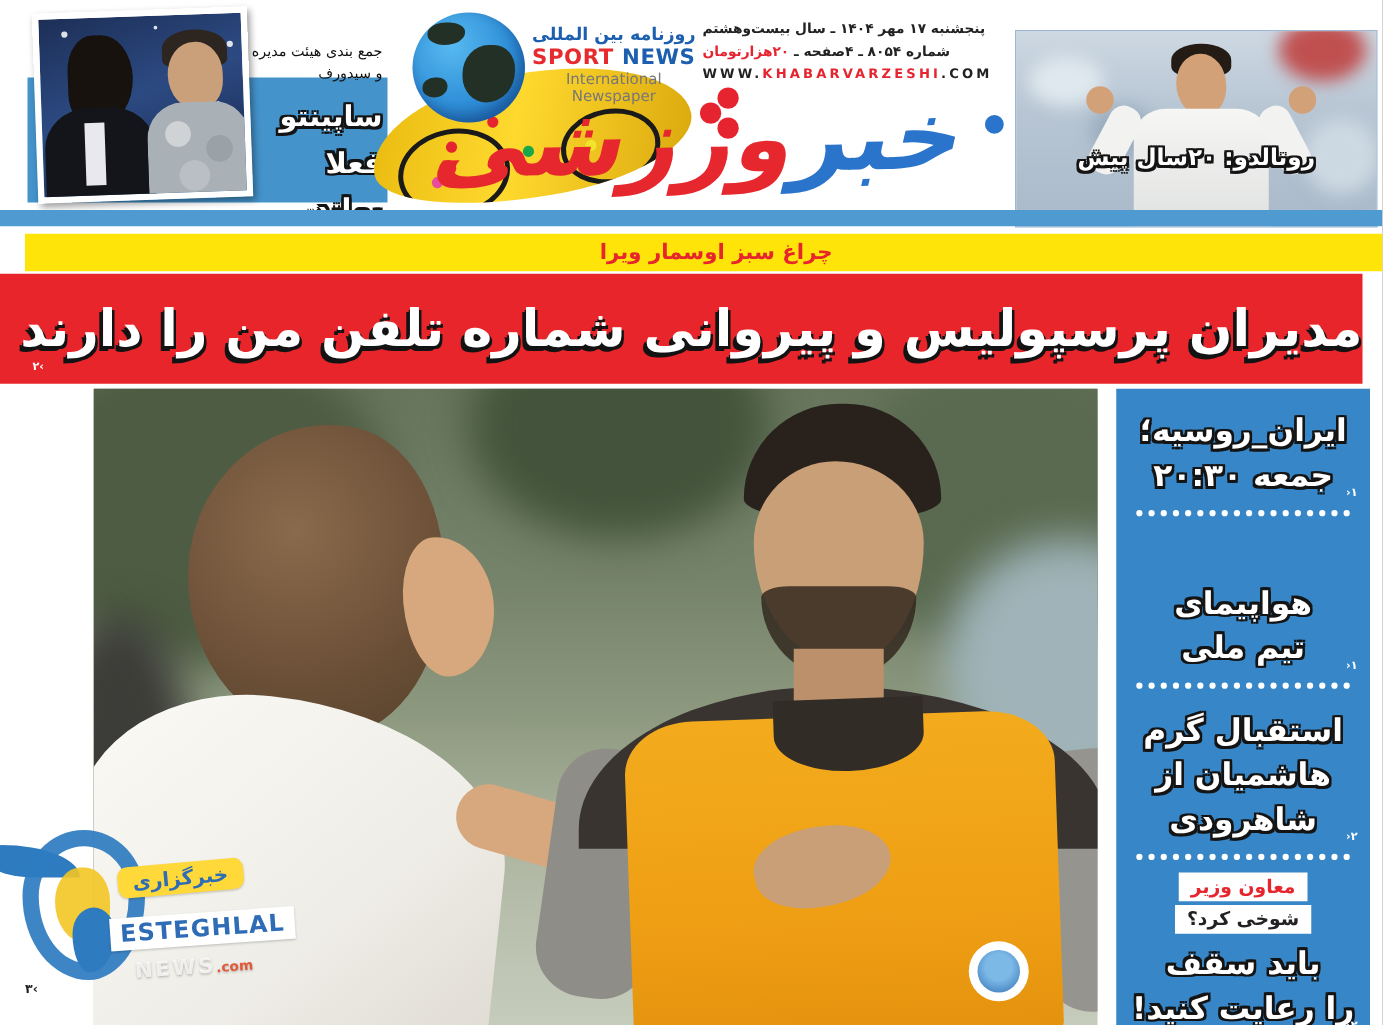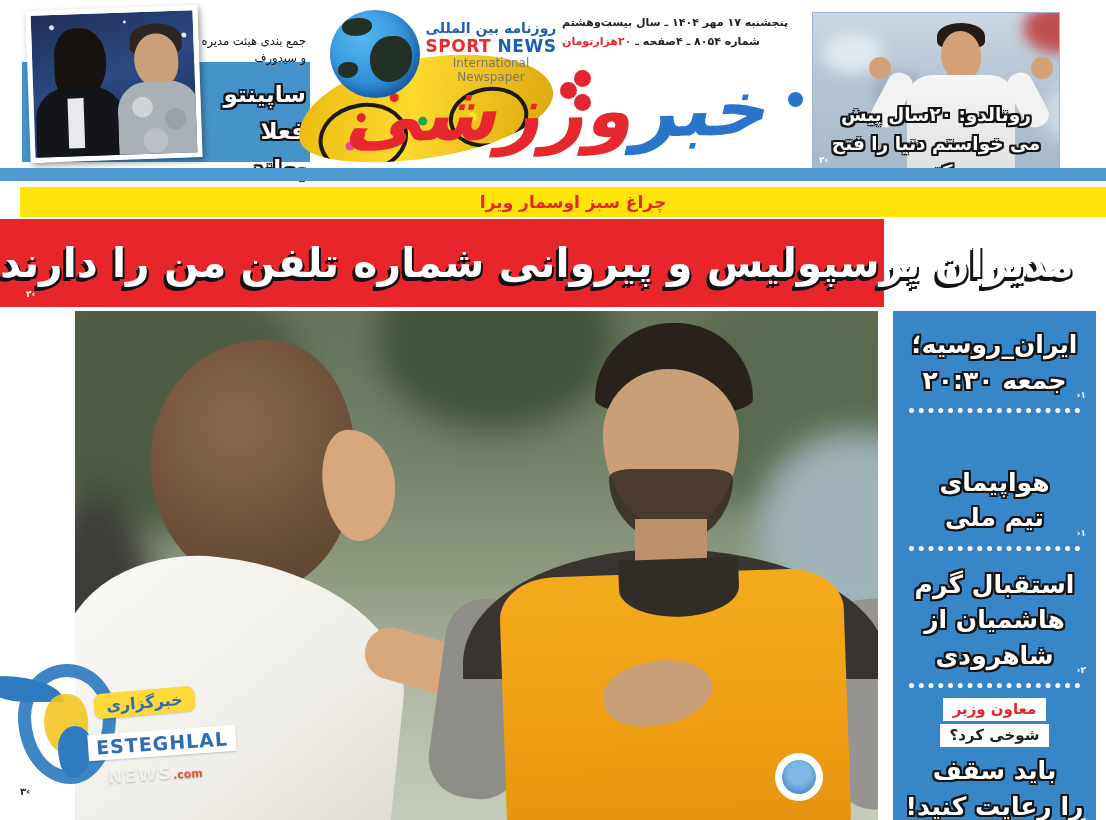"WWW.KHABARVARZESHI.COM" div.dl3 { html: none -> <div><span>WWW.</span><span>KHABARVARZESHI</span><span>.COM</span></div> }
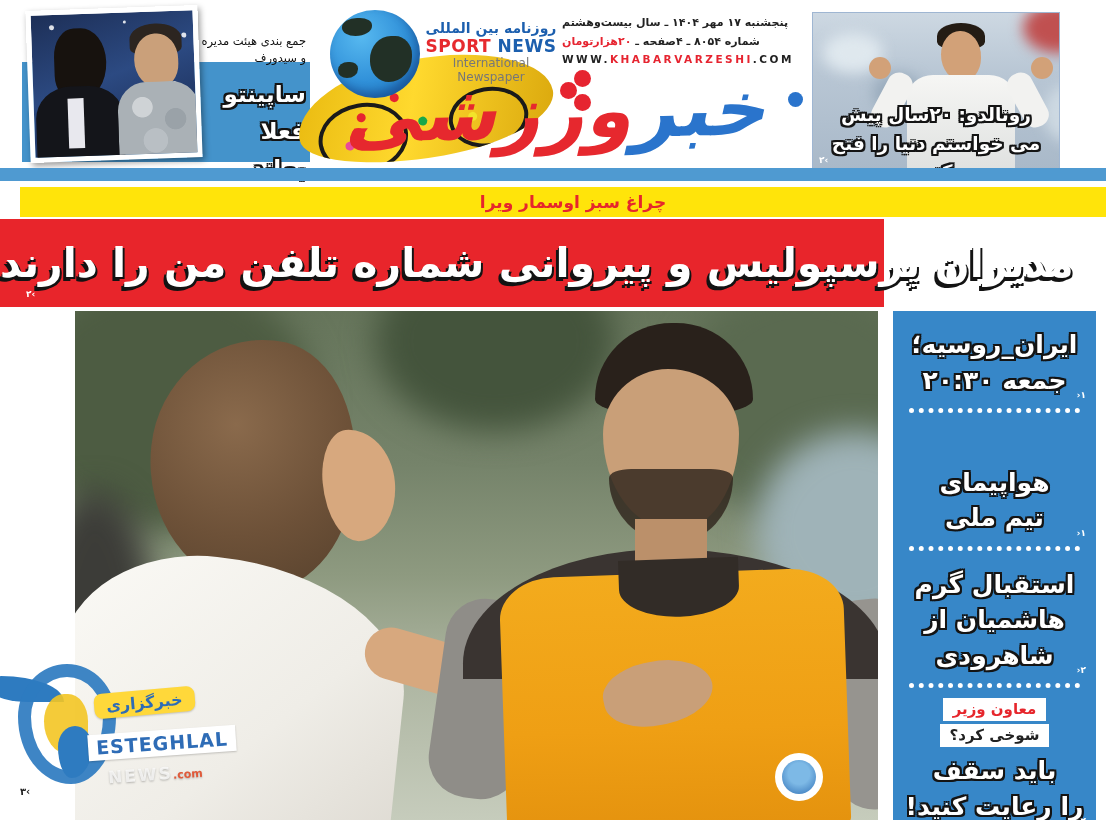"رونالدو: ۲۰سال پیش" .ron-card { top: 12px -> 24px; width: 248px -> 290px }
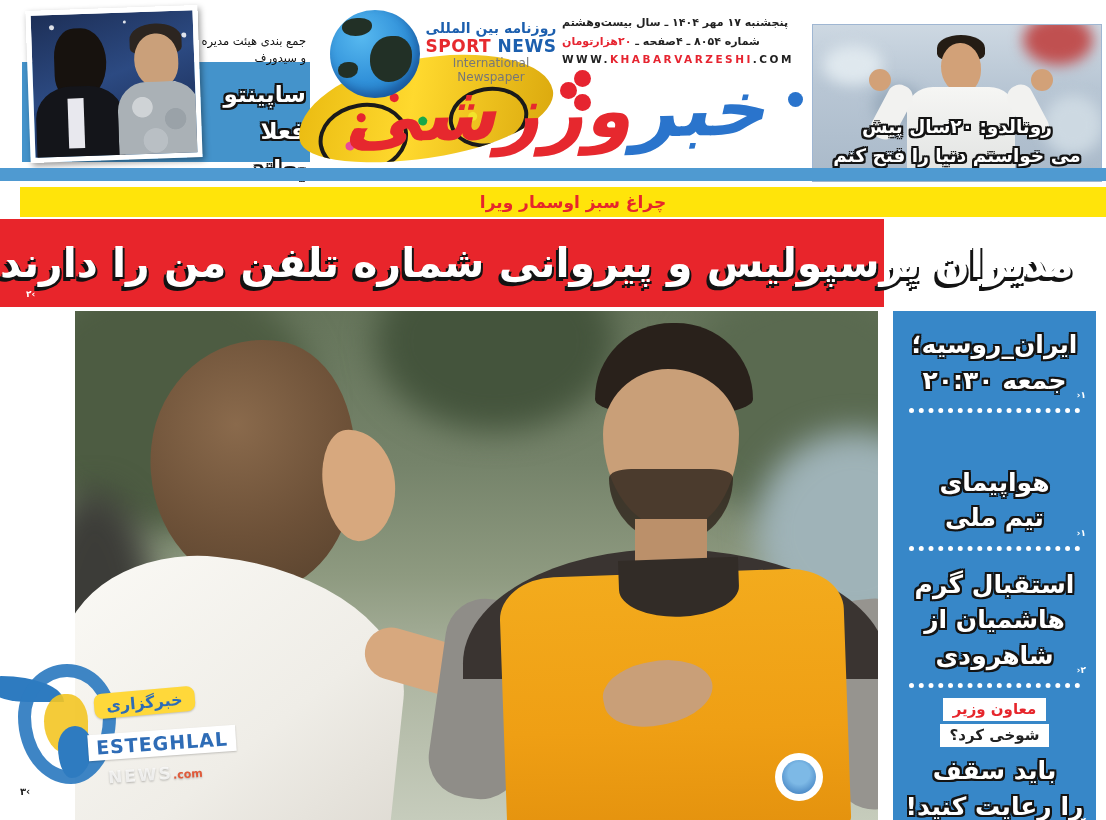"می خواستم دنیا را فتح" span { html: <span>می خواستم دنیا را فتح کنم</span> -> none }
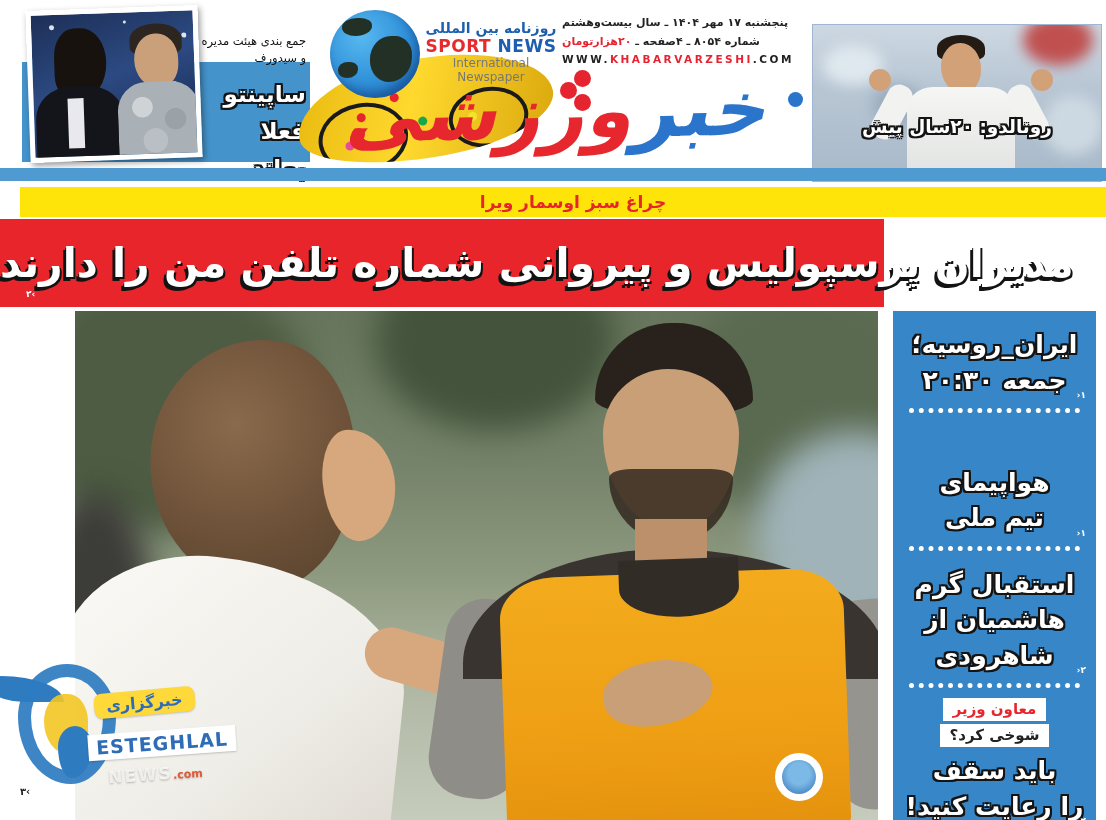"مدیران پرسپولیس و پیروانی شماره" .red-bar { justify-content: flex-start -> flex-end; width: 884px -> 1090px }
